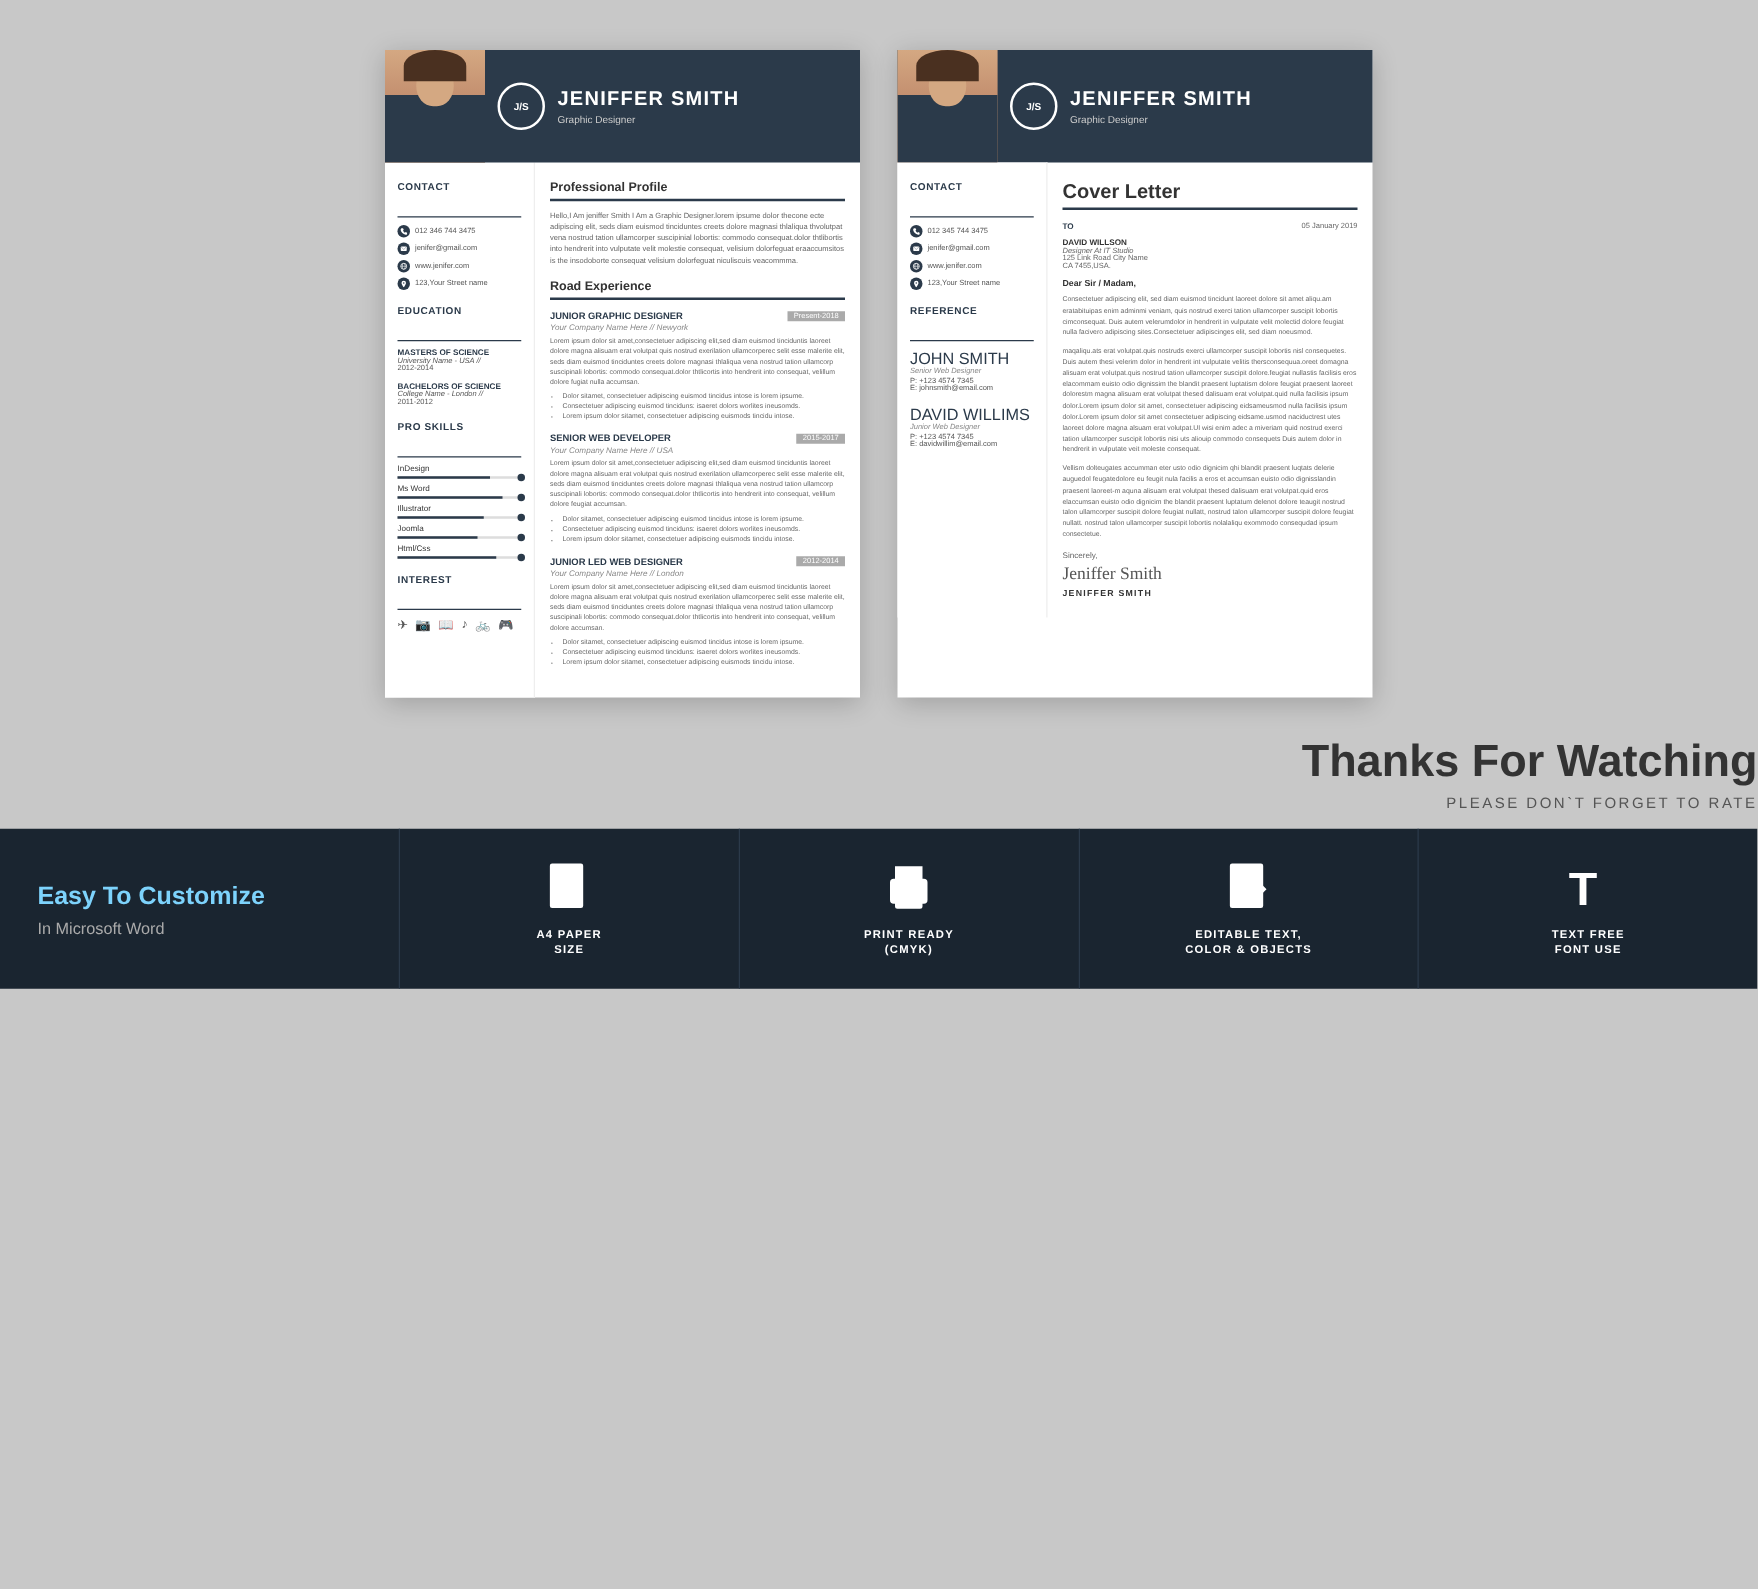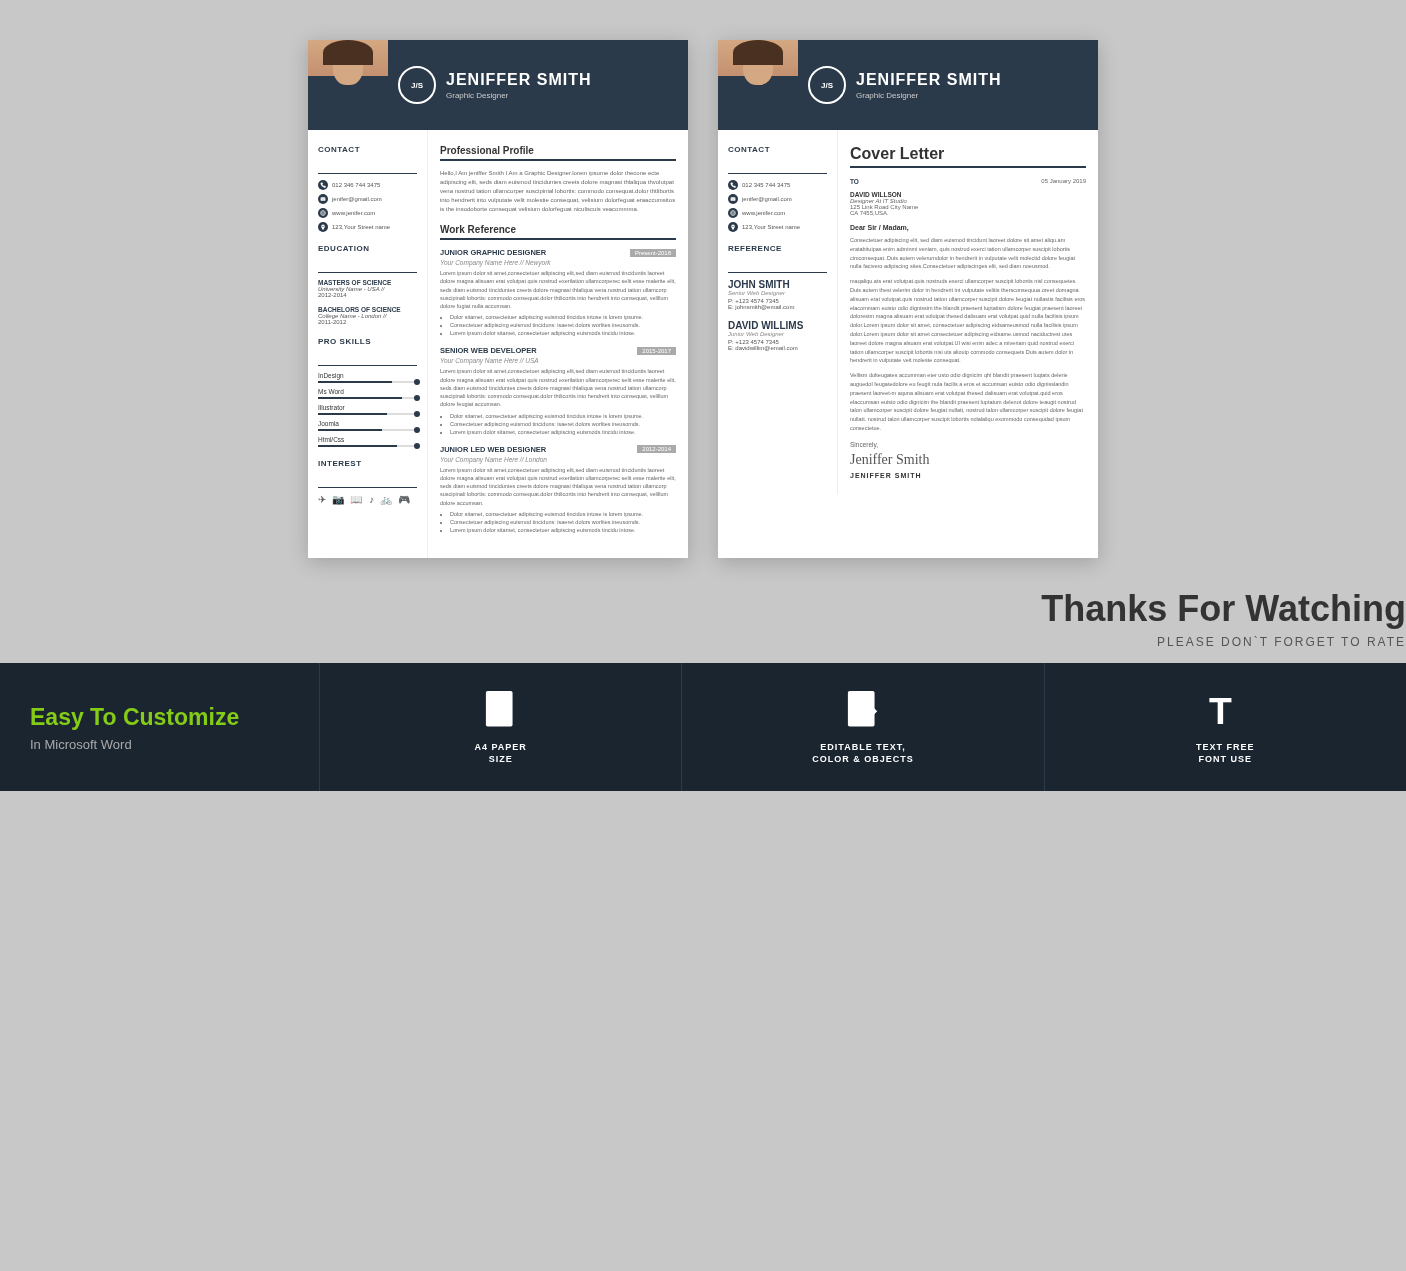"Work Reference" div.section-title { text: Work Reference -> Road Experience }
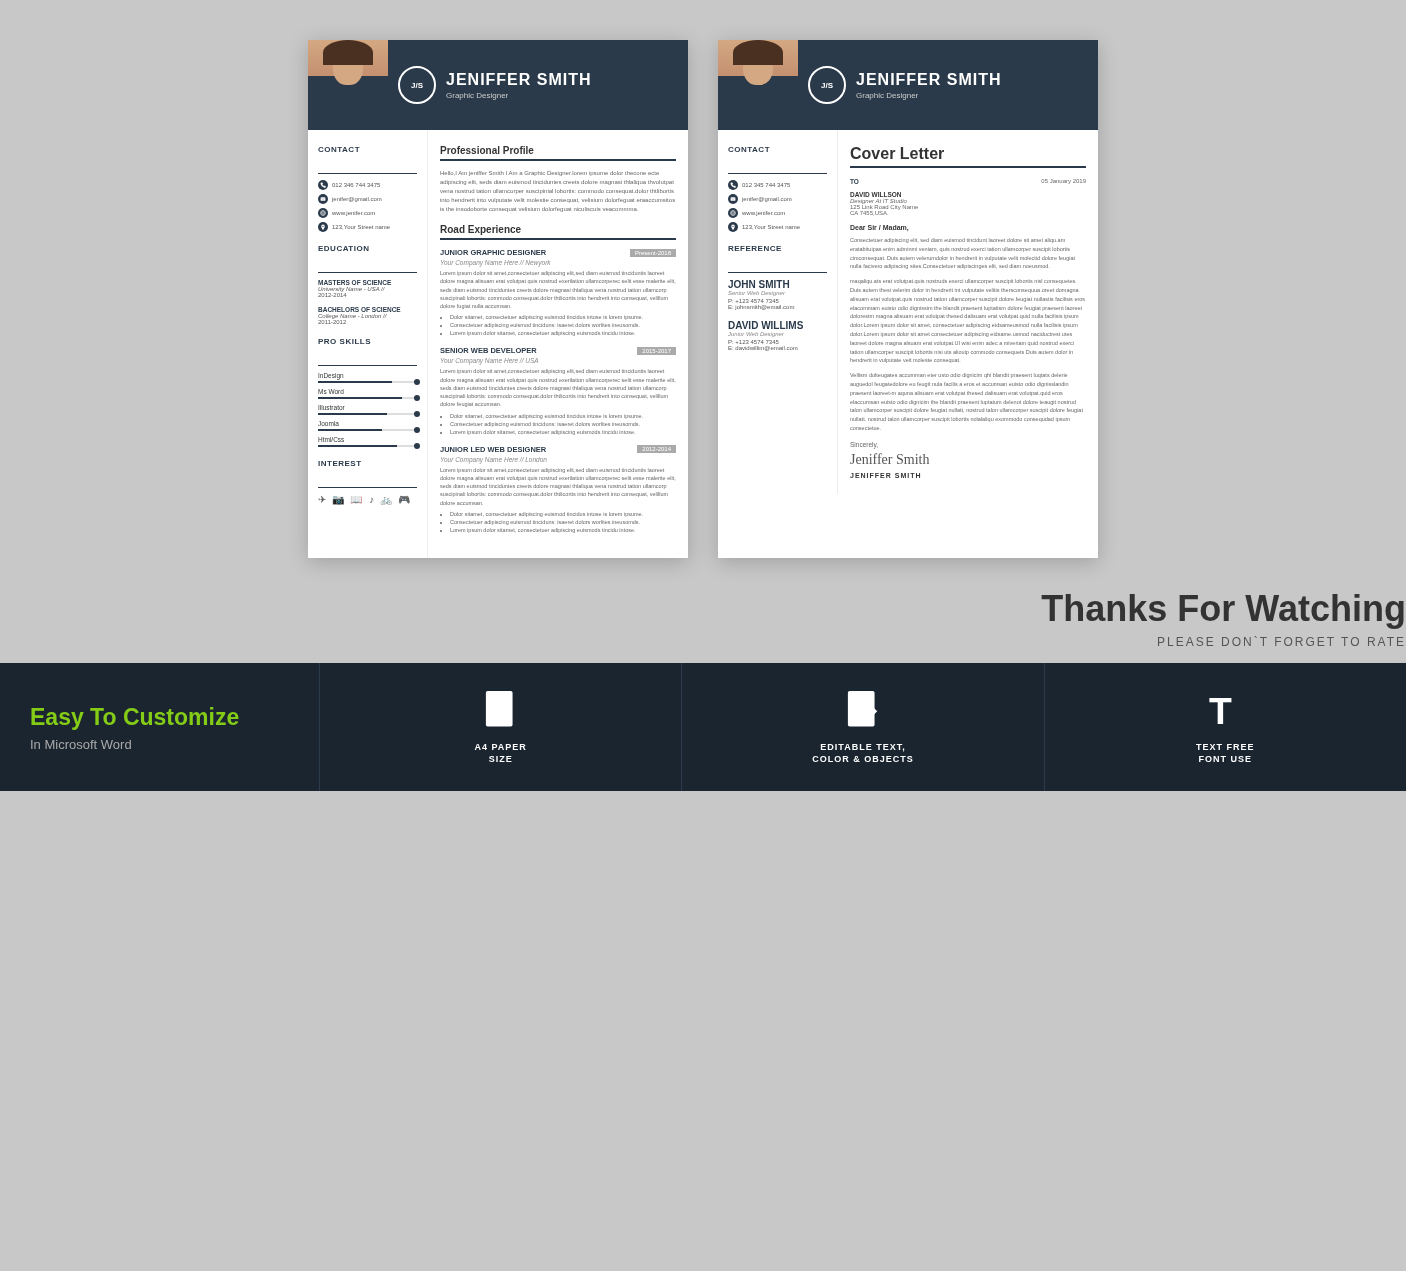"JOHN SMITH" .ref-name { font-size: 10px -> 13px; font-weight: bold -> normal }
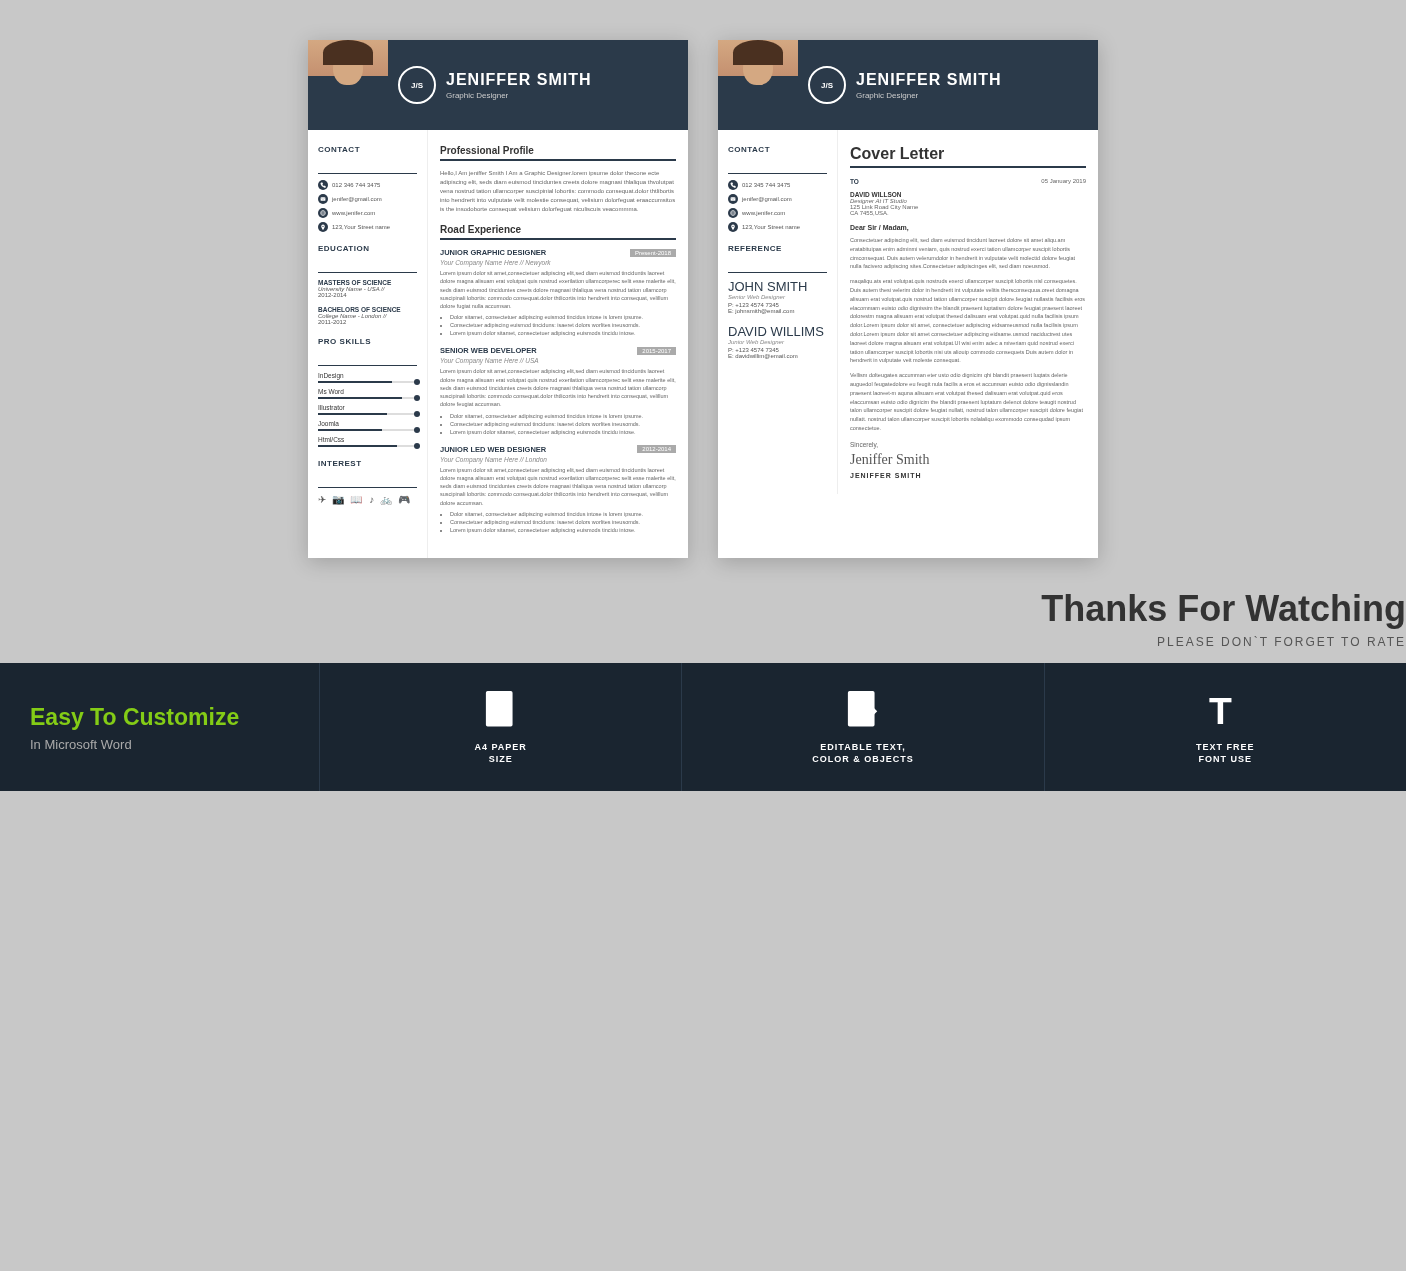"Easy To Customize" .bottom-left-text { color: #84cc16 -> #7dd3fc; font-size: 23px -> 20px }
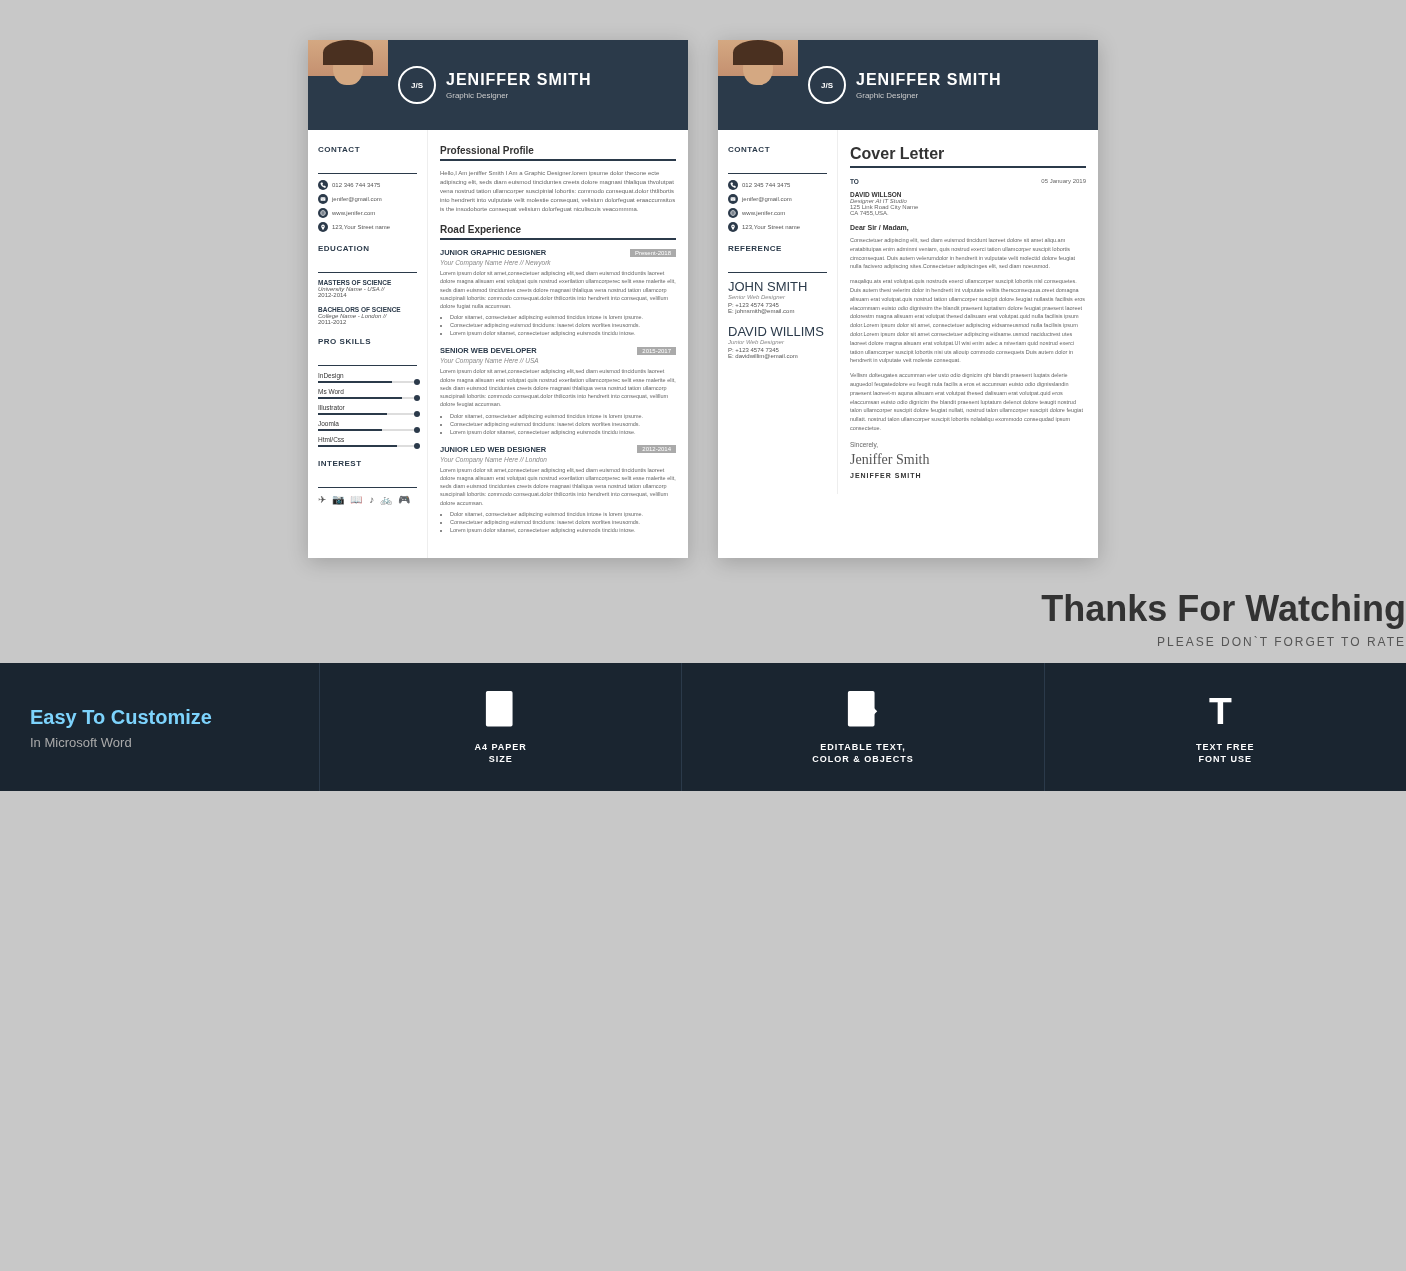"PRINT READY" div.bottom-feature { html: none -> <div> <div> <svg> <rect></rect> <rect></rect> <rect></rect> <circle></circle> </svg> </div> <div>PRINT READY (CMYK)</div> </div> }
